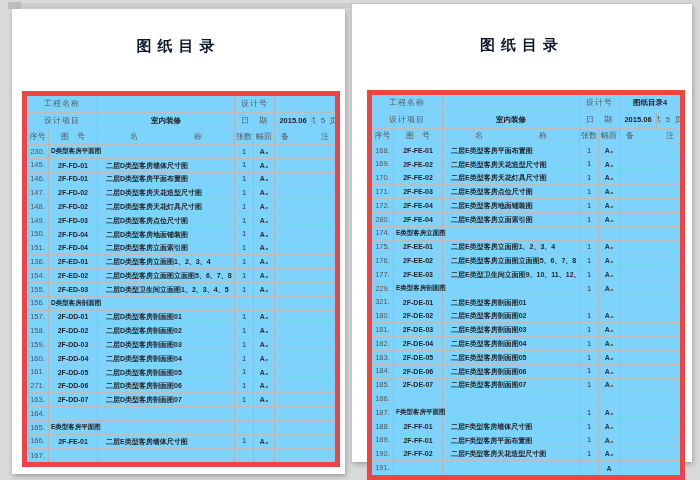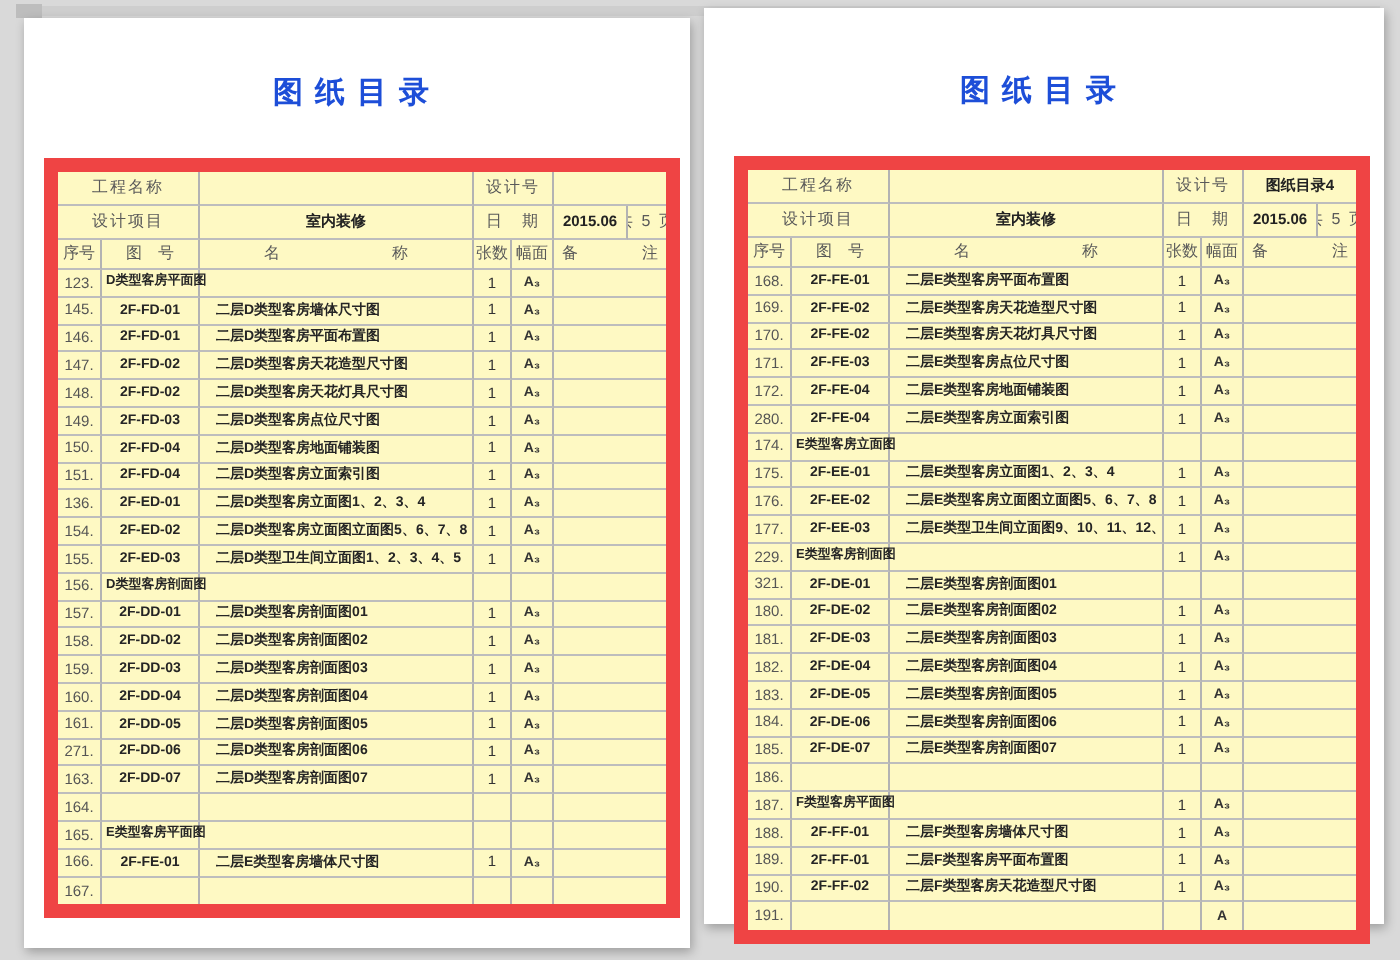"图纸目录" .title { color: #1d4ed8 -> #0f172a }
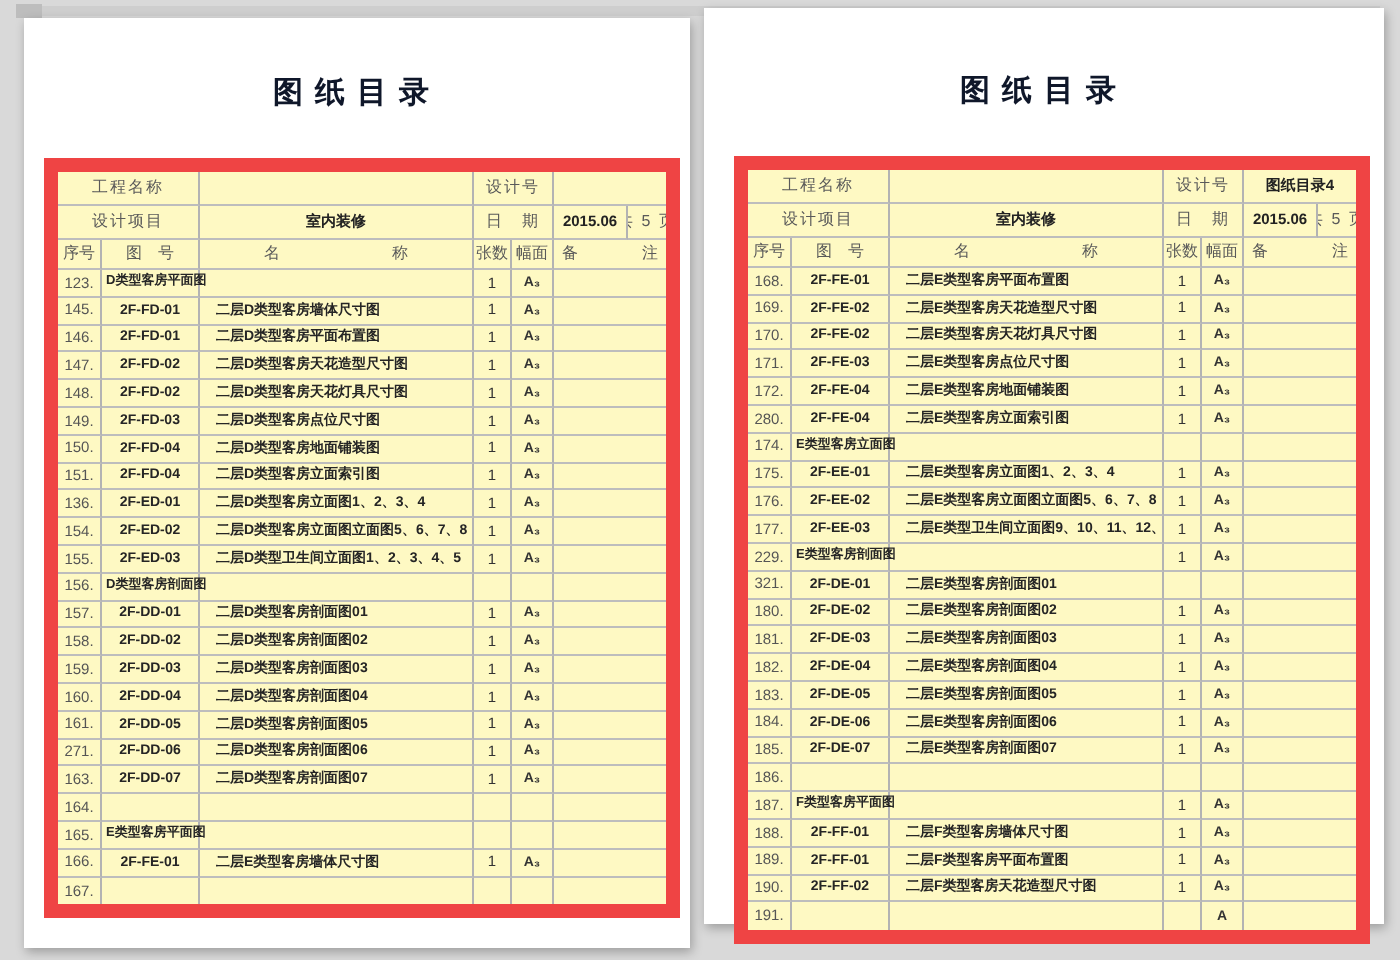"工程名称" .tbl { background: #fef9c3 -> #7dd3fc; border: 7px solid #ef4444 -> 5px solid #ef4444; margin-top: none -> 12px }
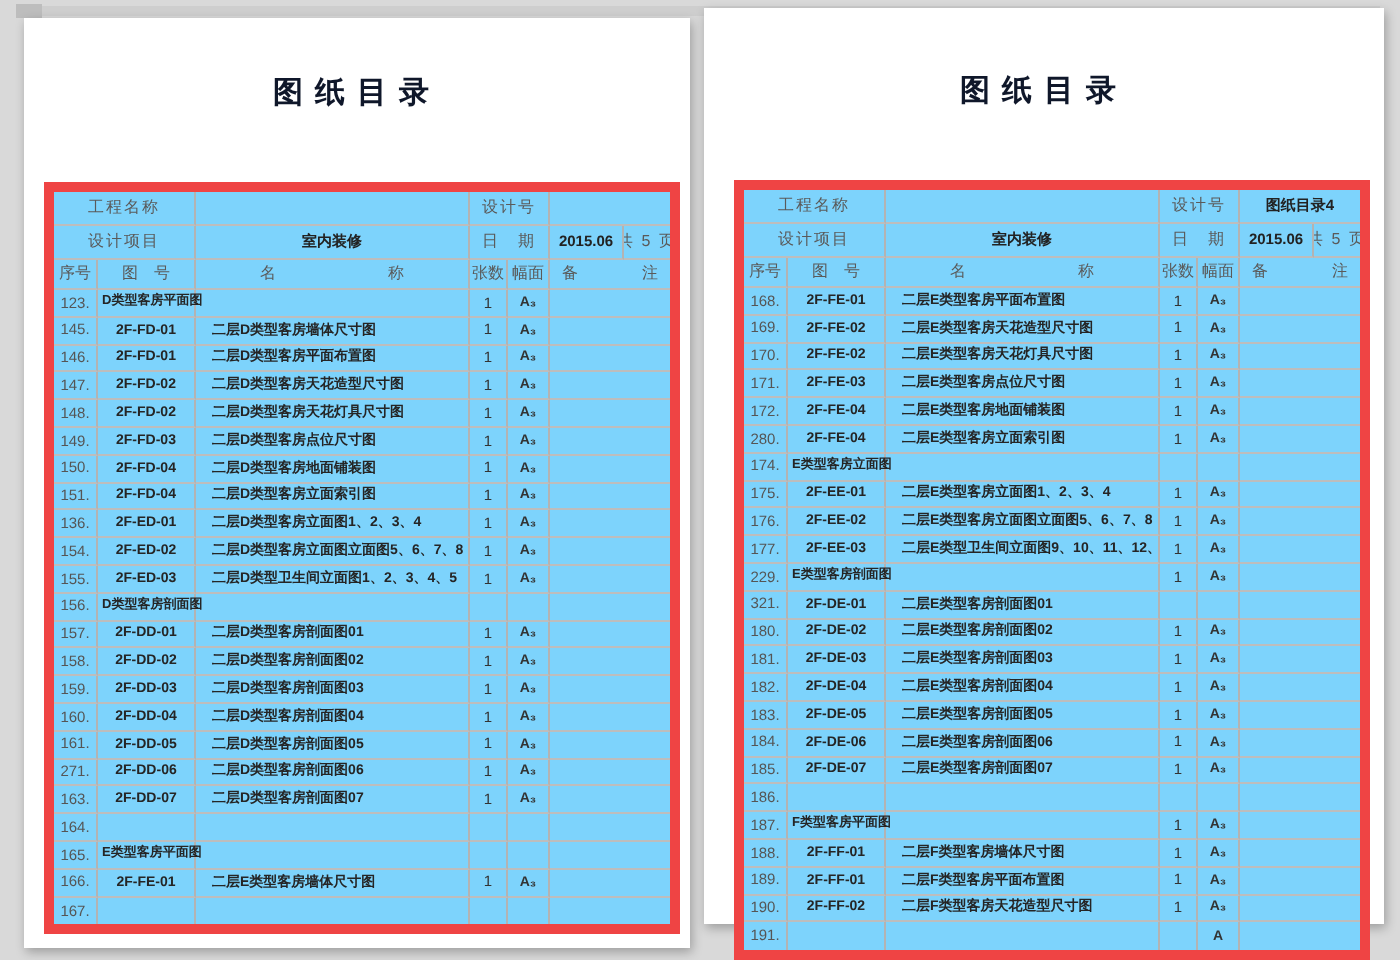"123." div.cell { text: 123 -> 230 }
